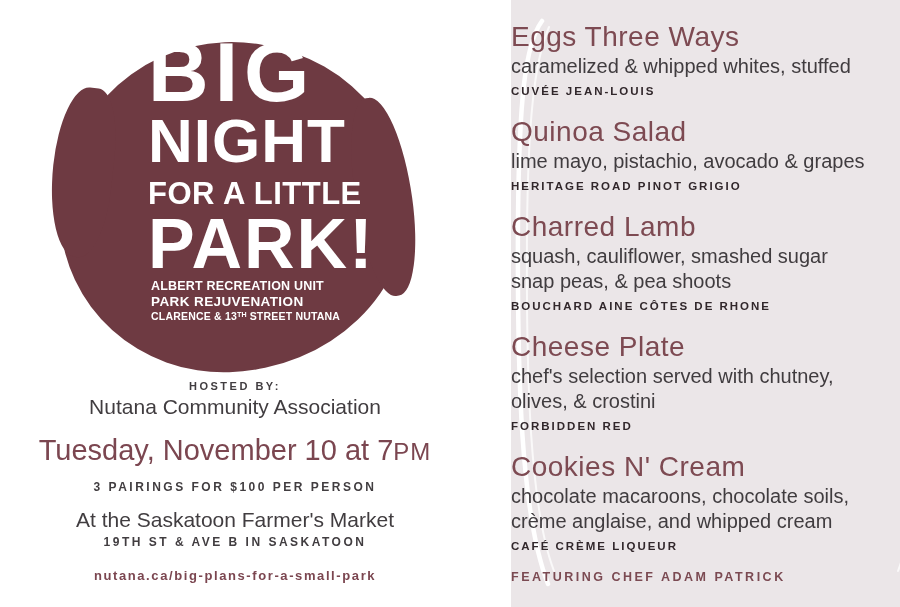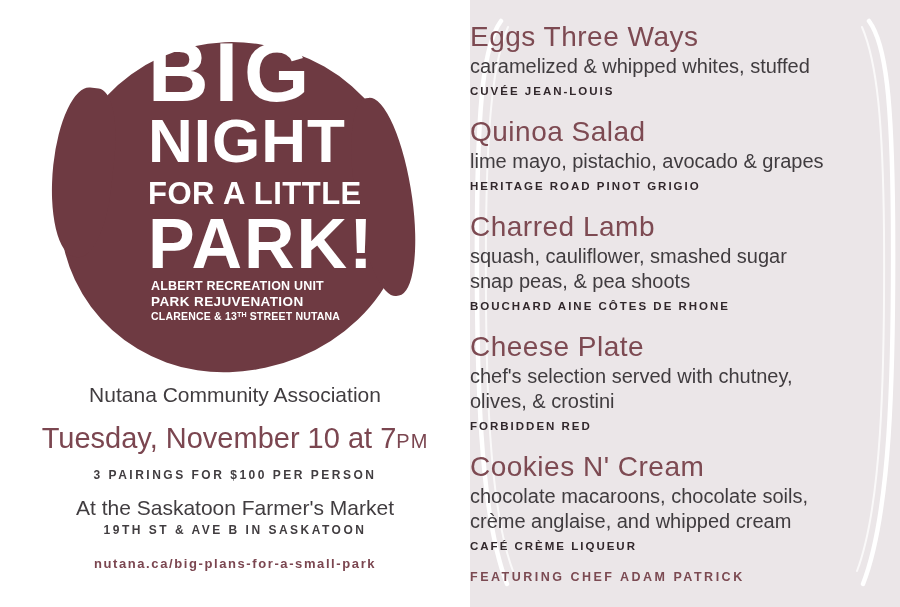"BIG" .poster { gap: none -> 41px }
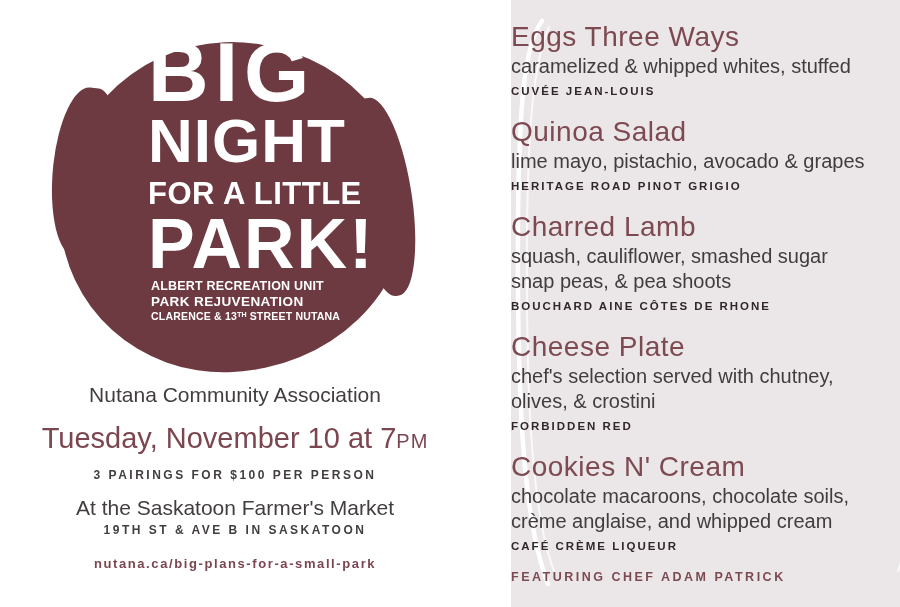"HOSTED BY:" div.hosted-label { html: none -> <div>HOSTED BY:</div> }
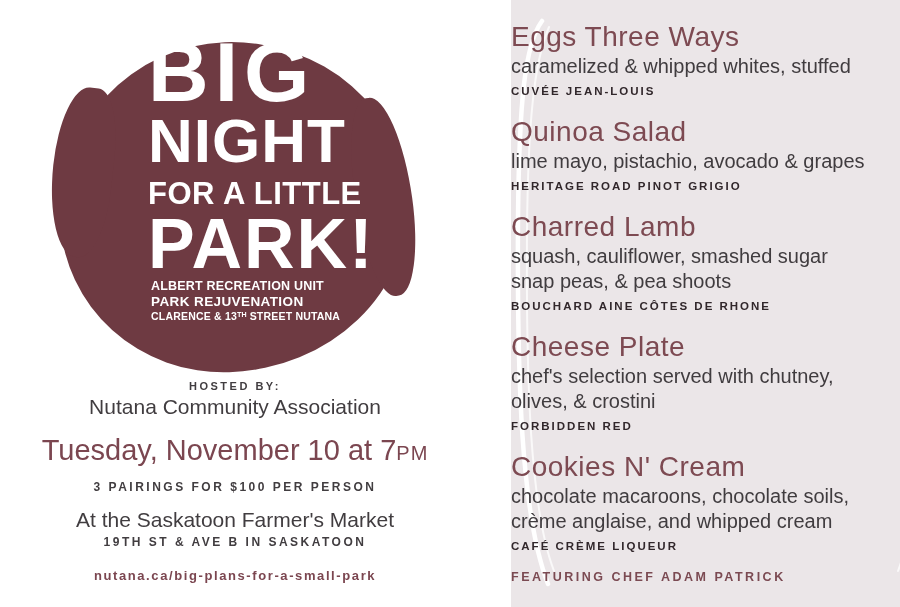"PM" .date-line .period { font-size: 20px -> 24px }
